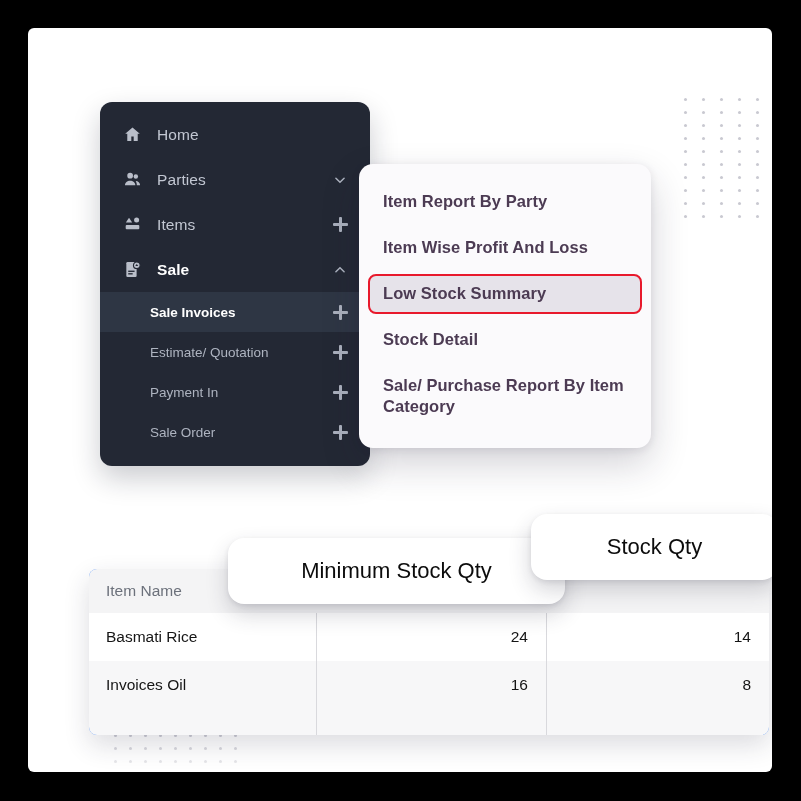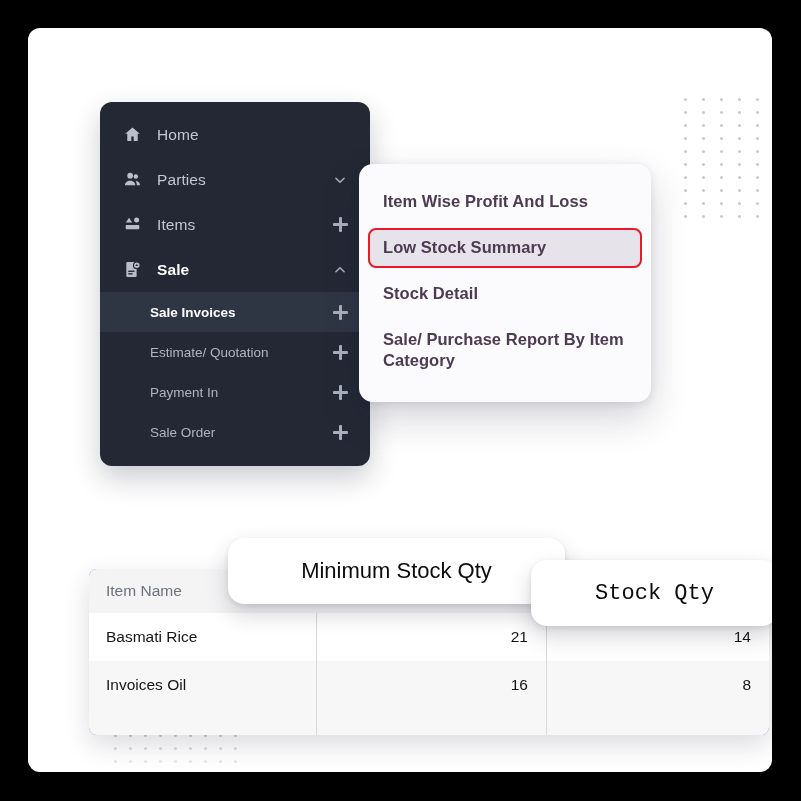"Home" .app-card { border-radius: 12px -> 6px }
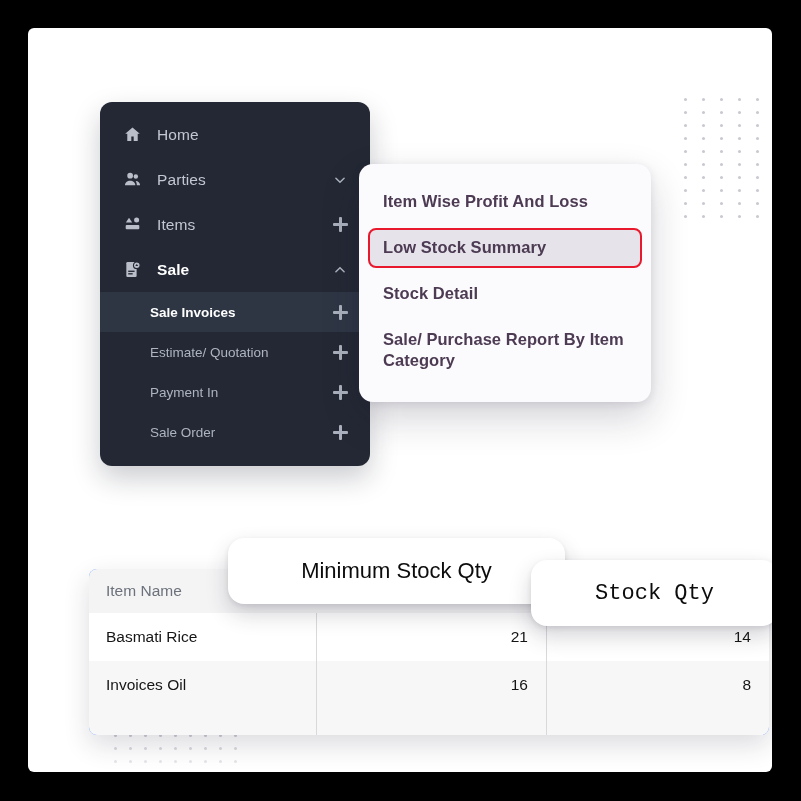"Item Report By Party" div.menu-entry { html: none -> <div>Item Report By Party</div> }
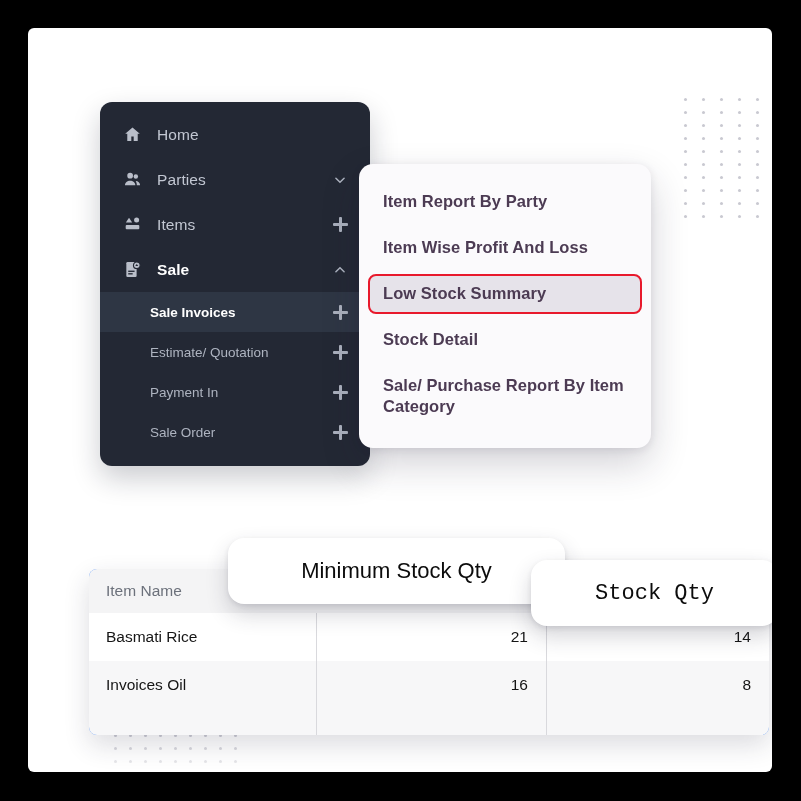"Stock Qty" #pill-stock { font-family: Liberation Mono, monospace -> none; top: 532px -> 486px }
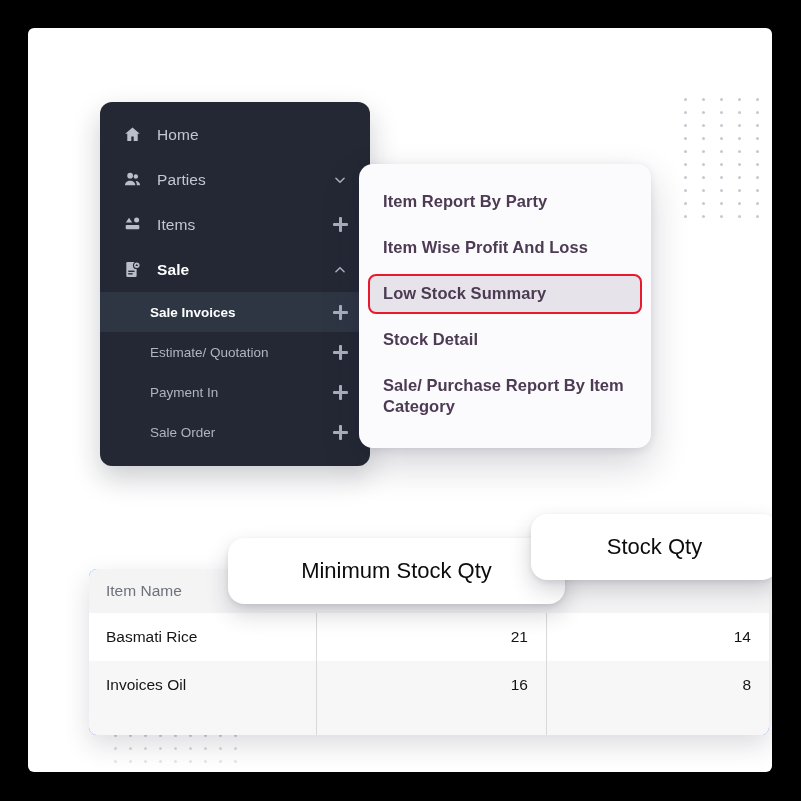"21" div.cell { text: 21 -> 24 }
